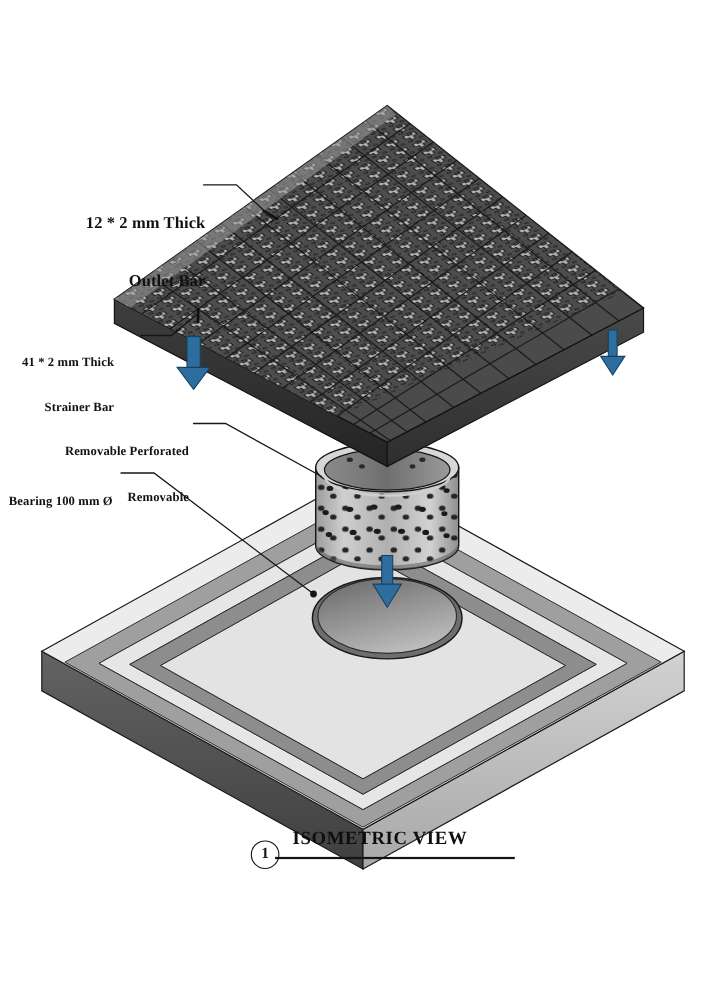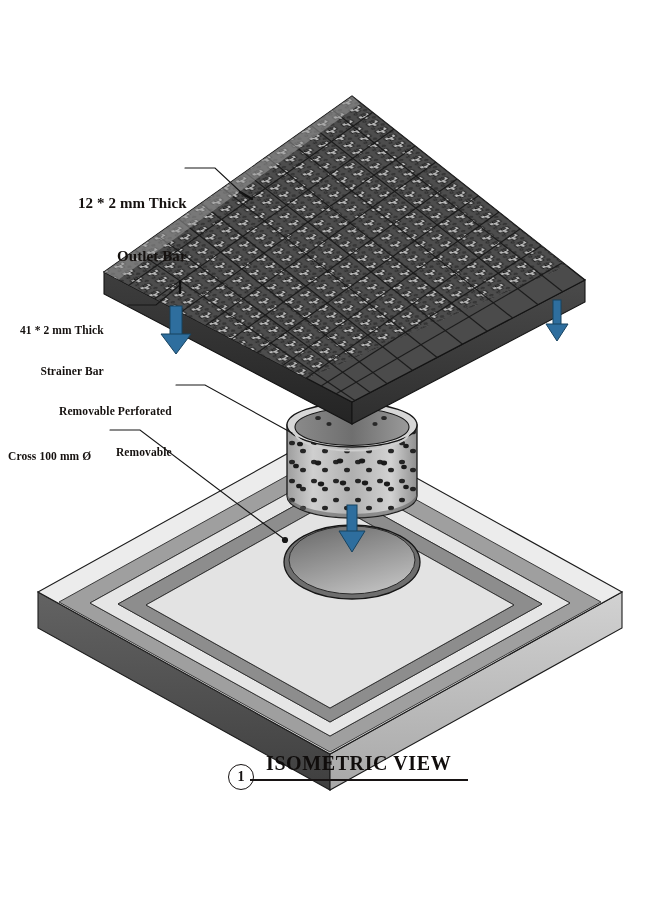"Cross 100 mm Ø" span.ln { text: Cross -> Bearing }
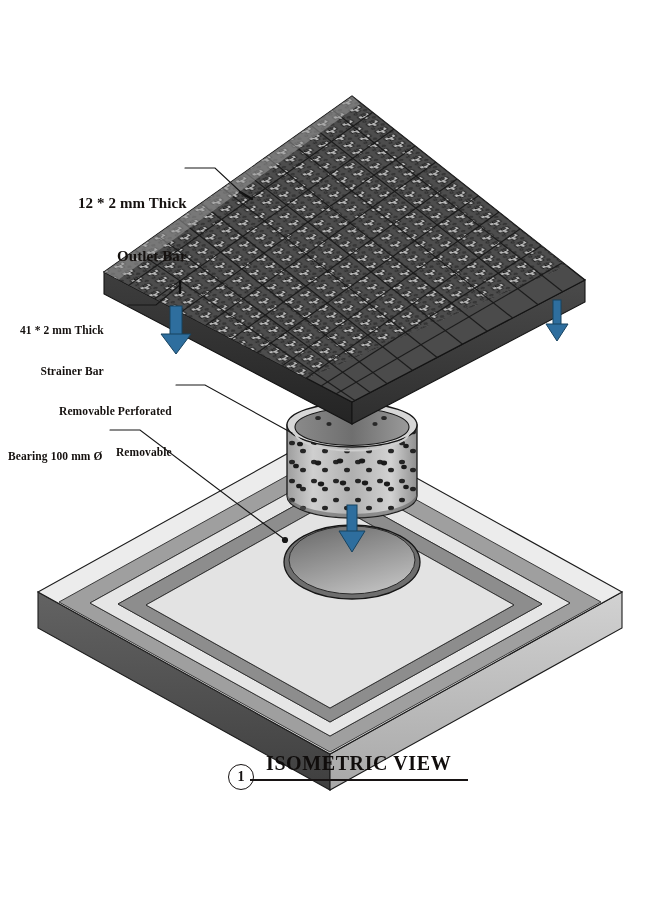"ISOMETRIC VIEW" #title-text { font-size: 20px -> 17px }
